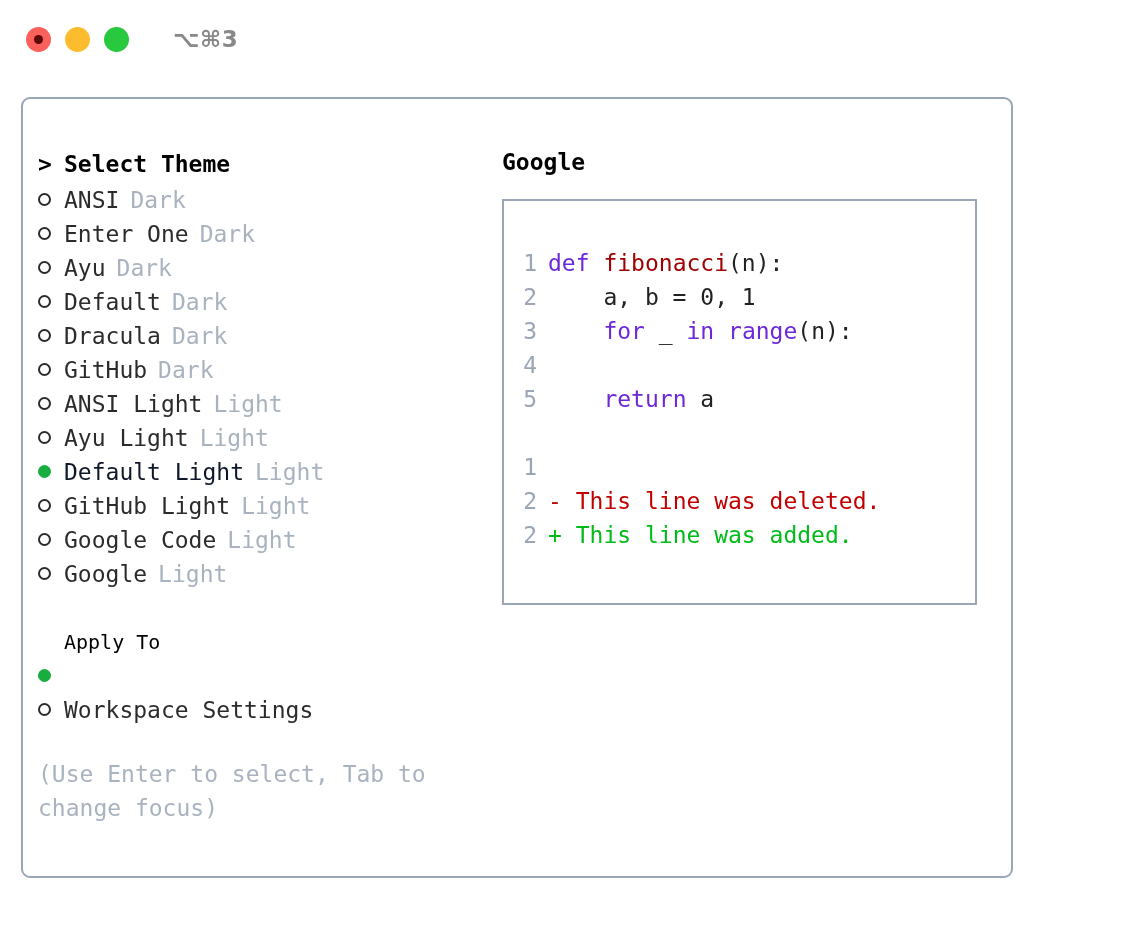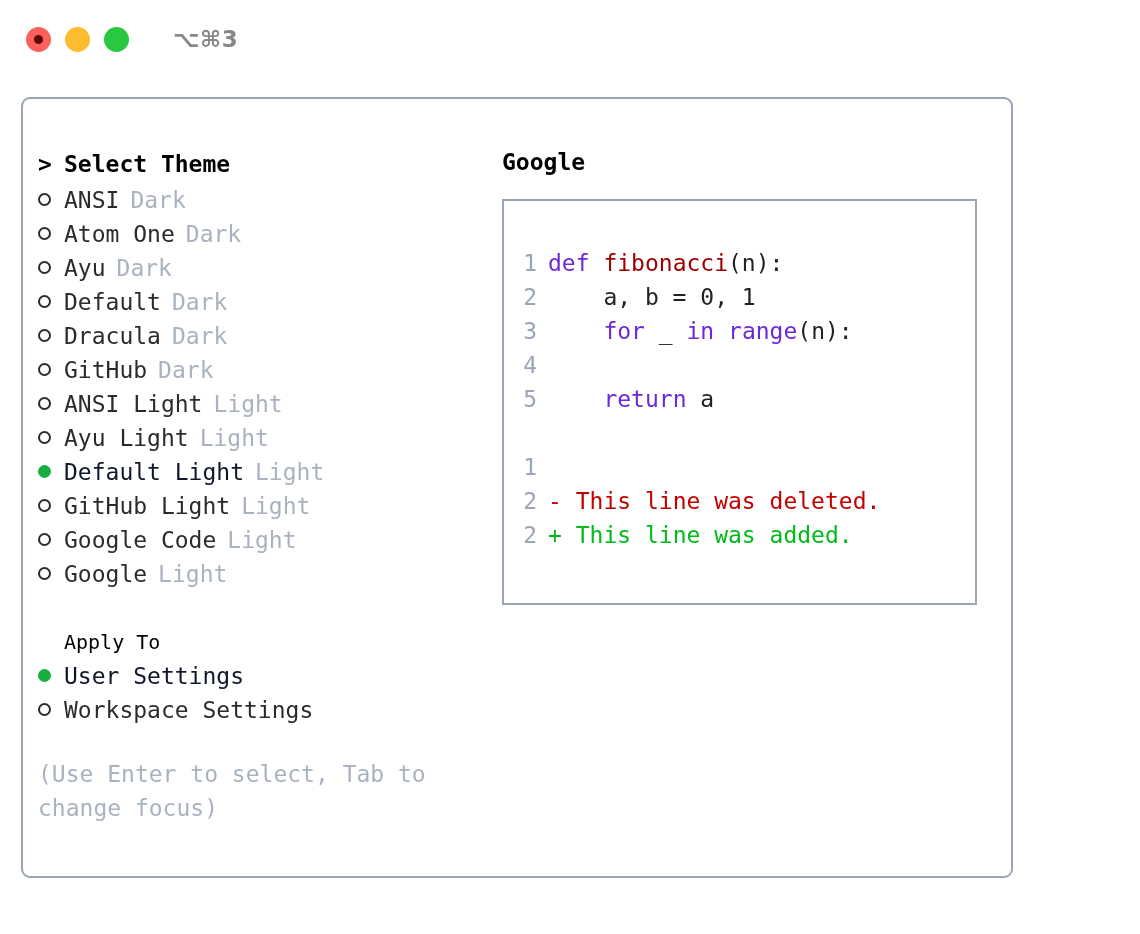"Atom One" span.item-label { text: Atom -> Enter }
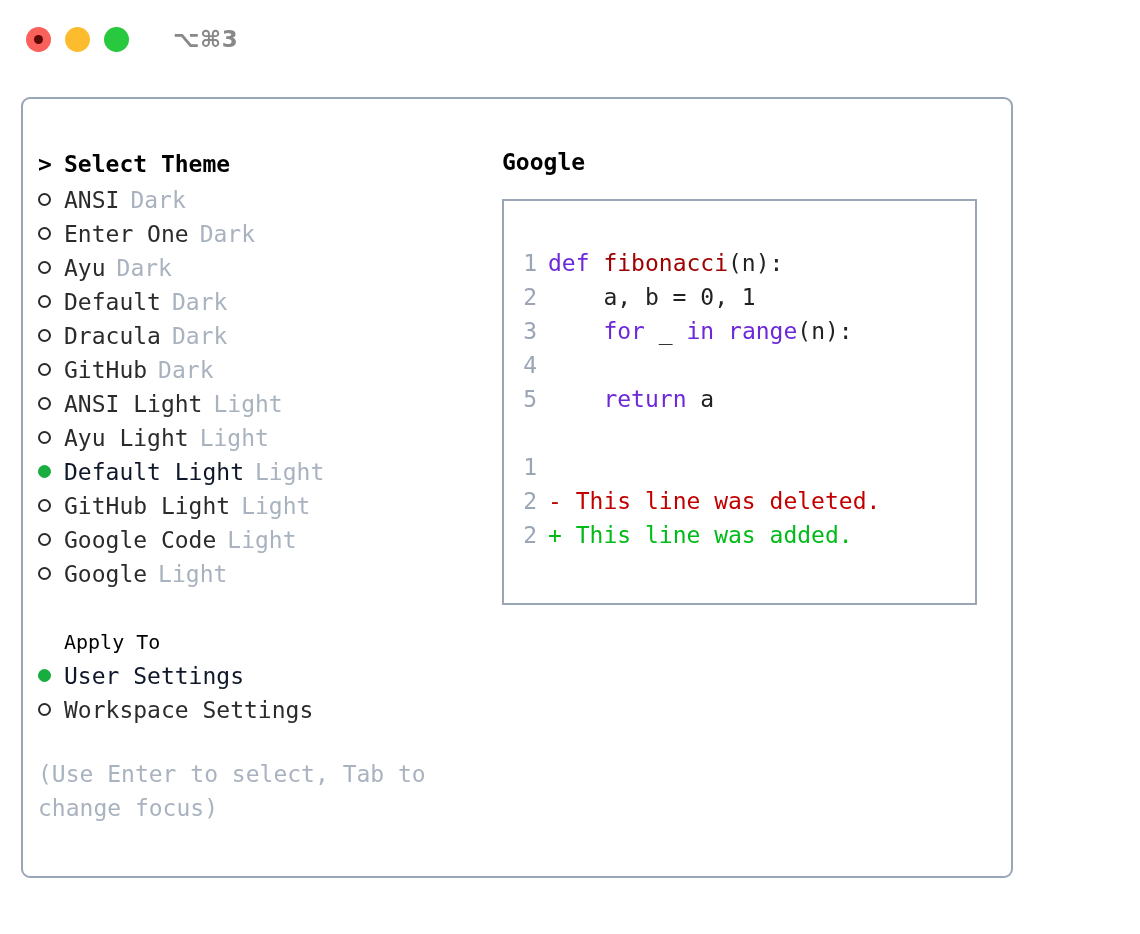"User Settings" span.item-label { html: <span>User Settings</span> -> none }
